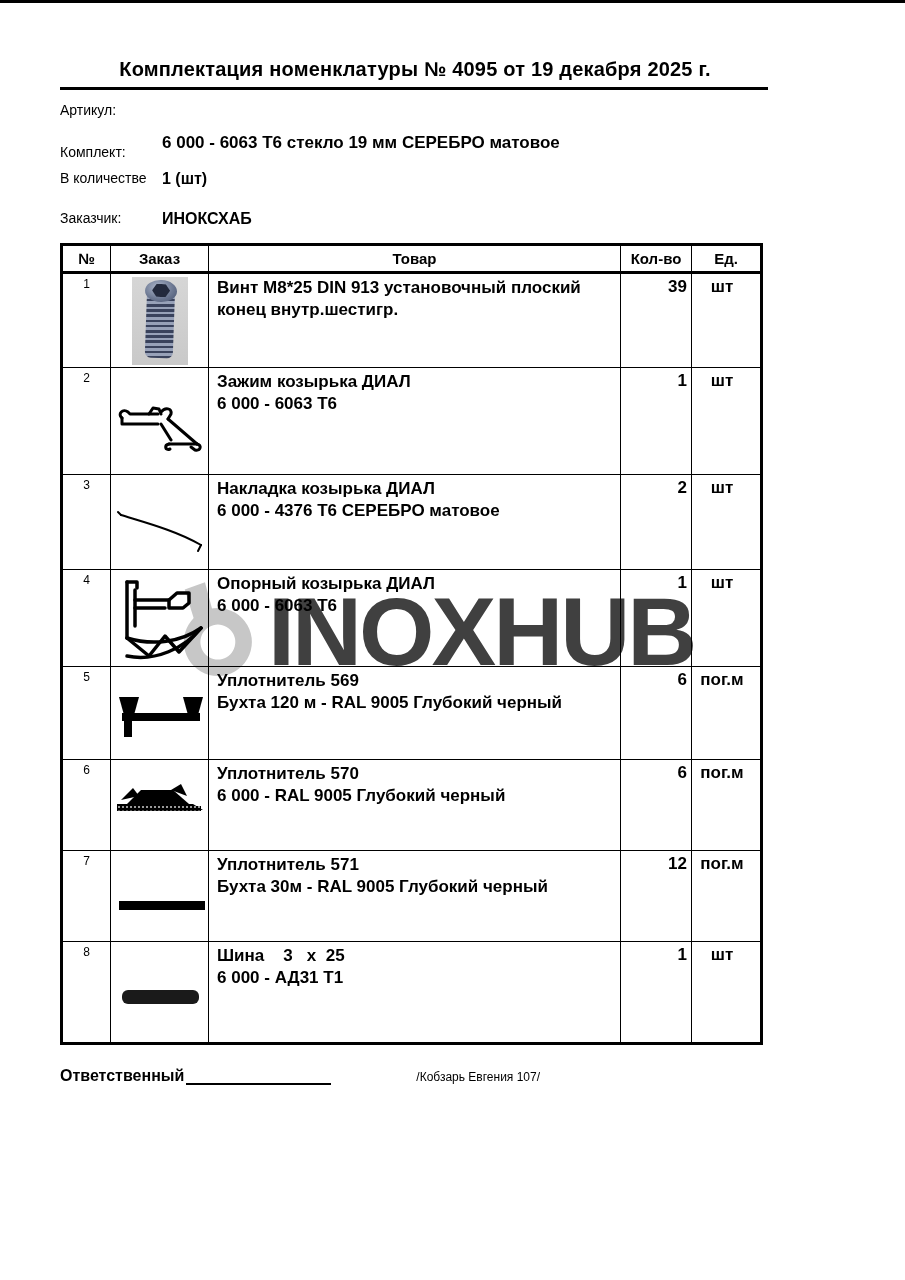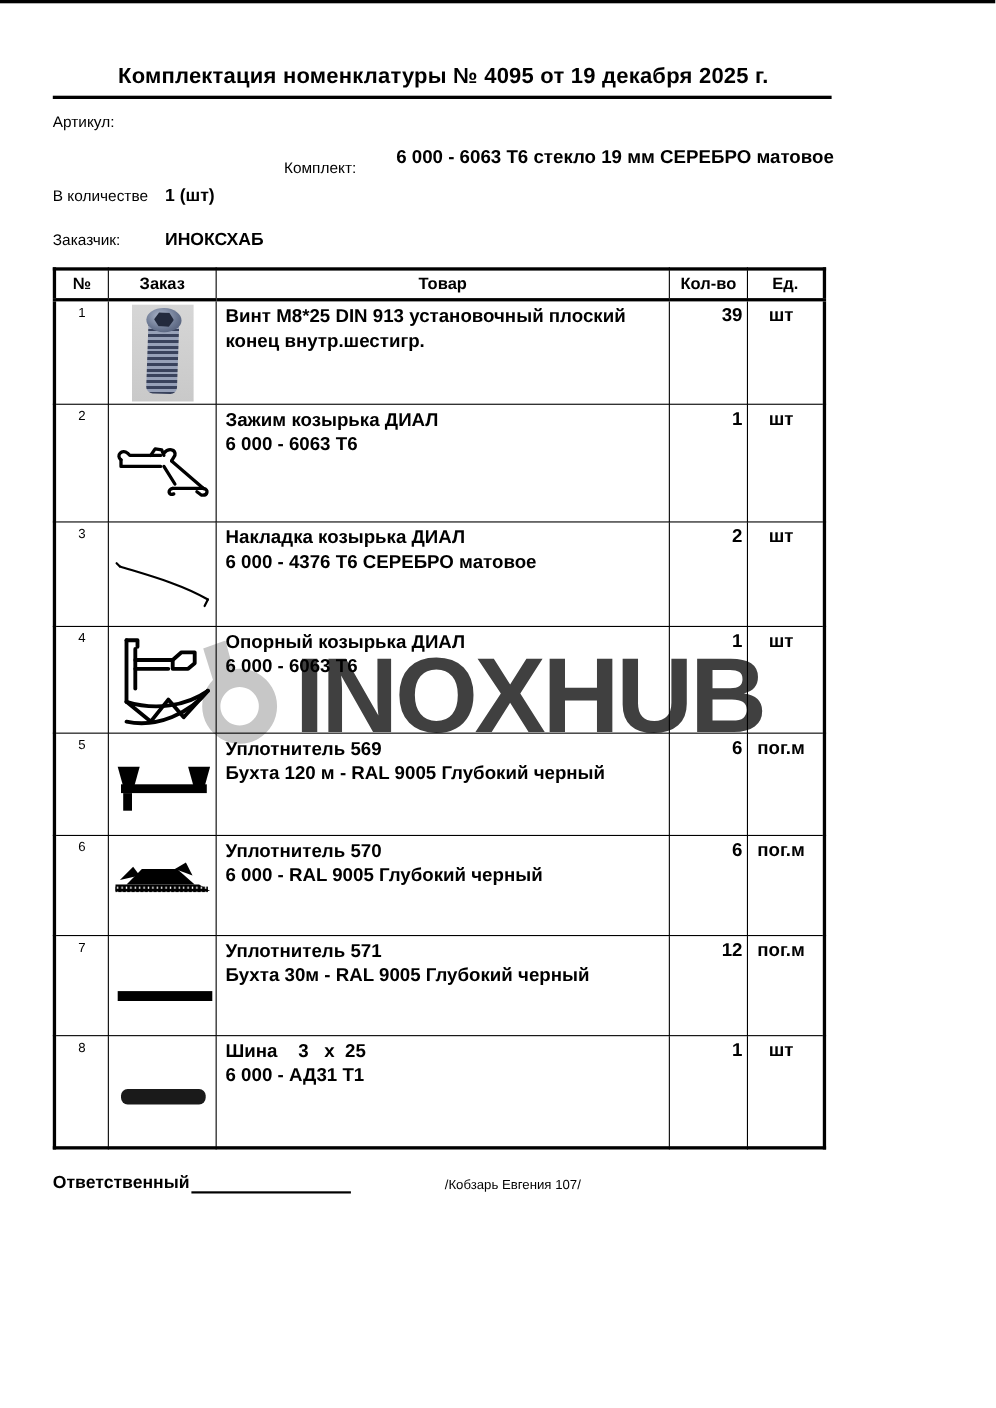"Комплектация номенклатуры № 4095 от" .content { left: 48px -> 60px }
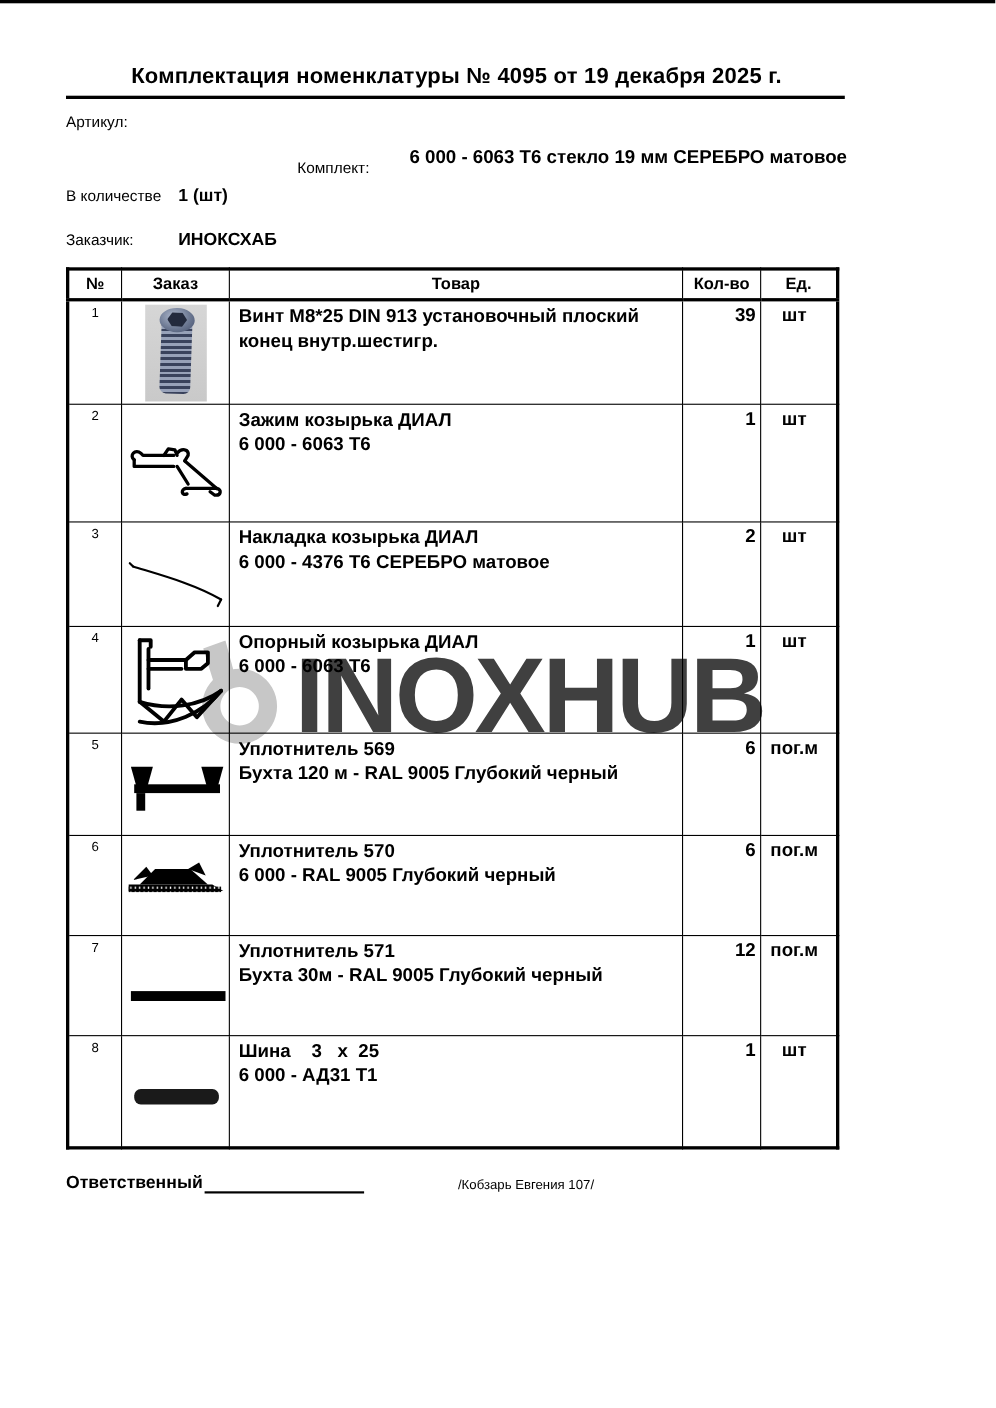"Комплект:" .row-komplekt { justify-content: flex-end -> none }
